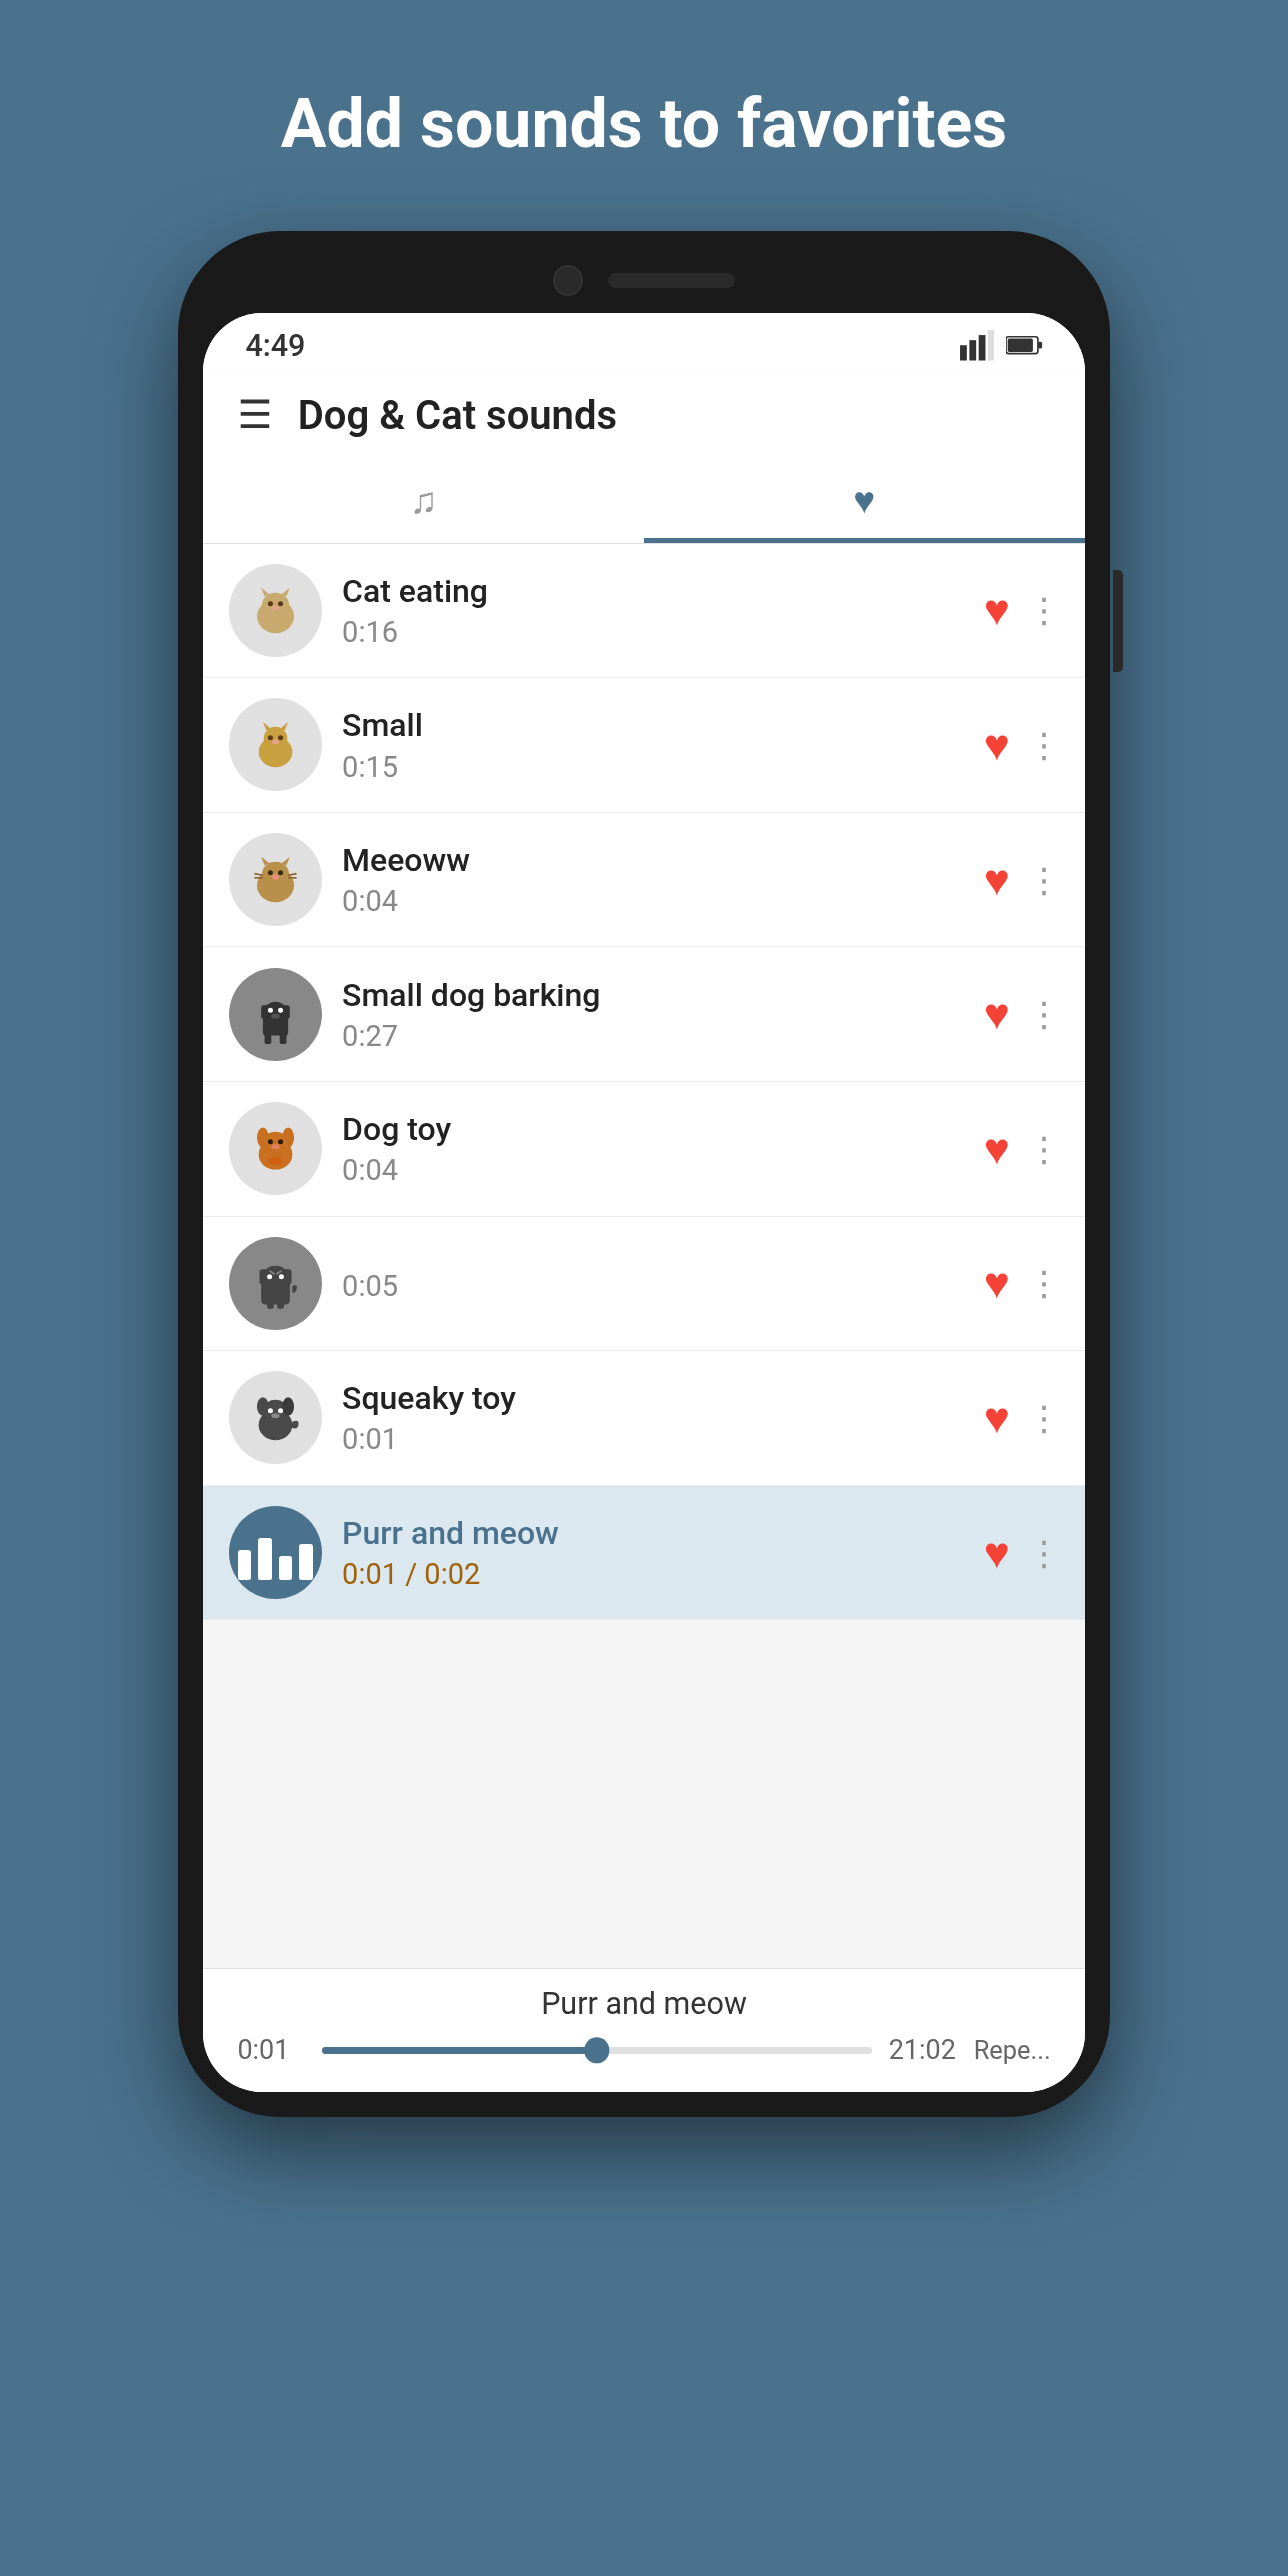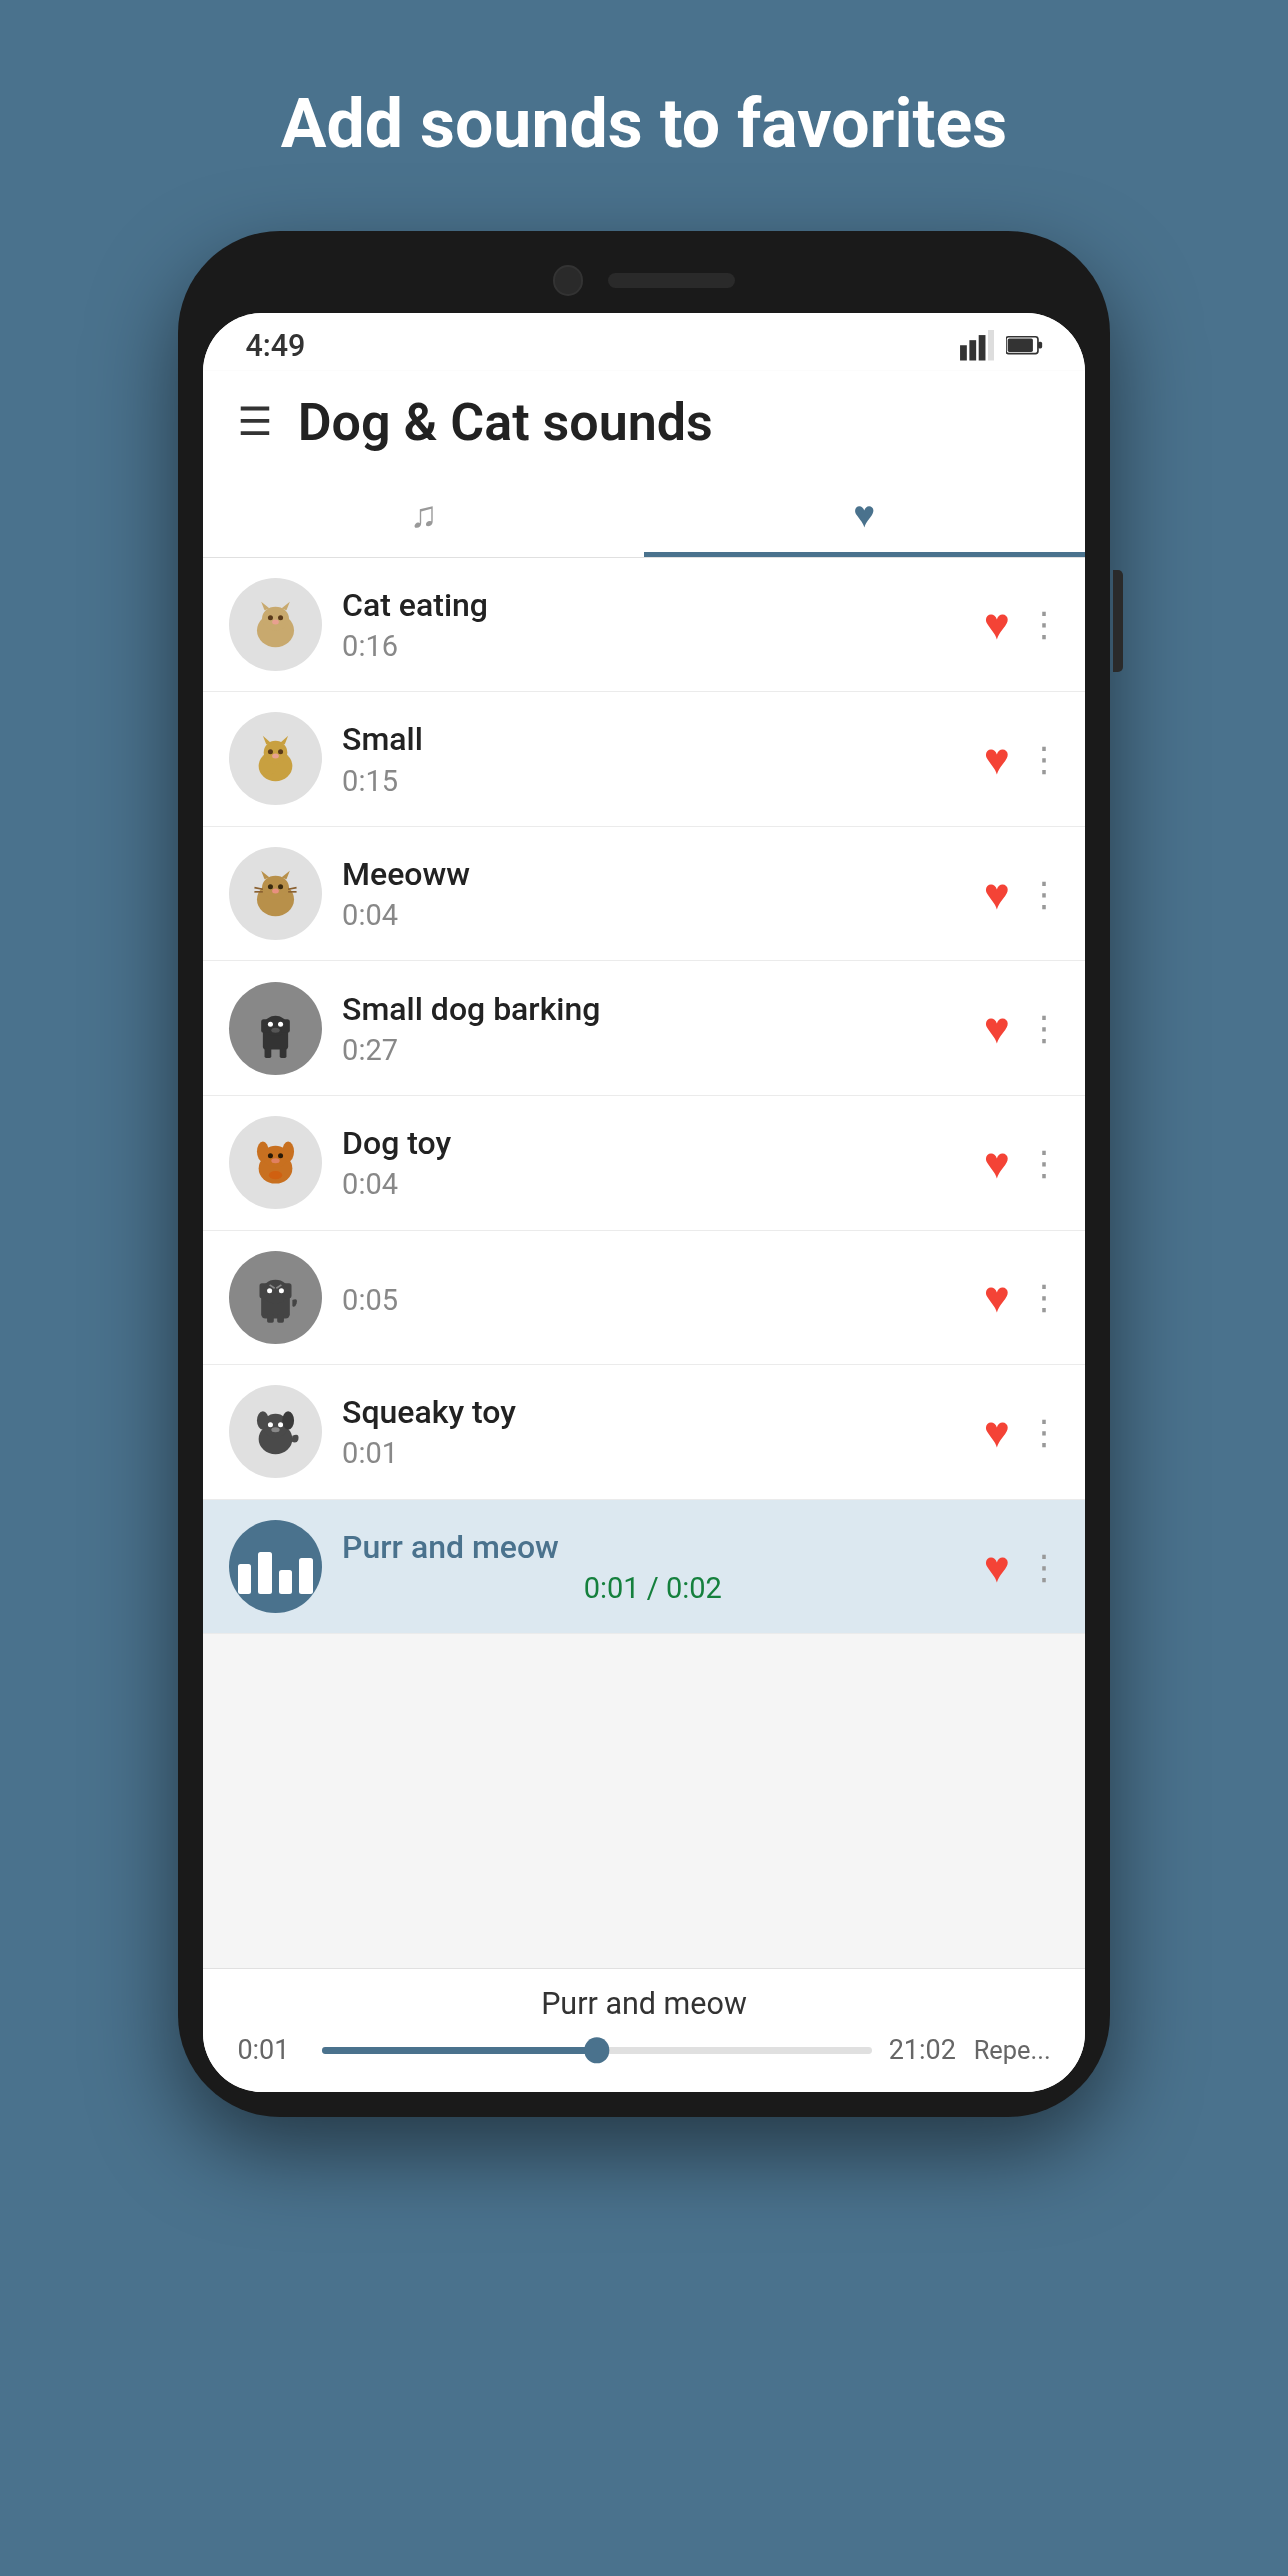"Dog & Cat sounds" .app-title { font-size: 52px -> 40px }
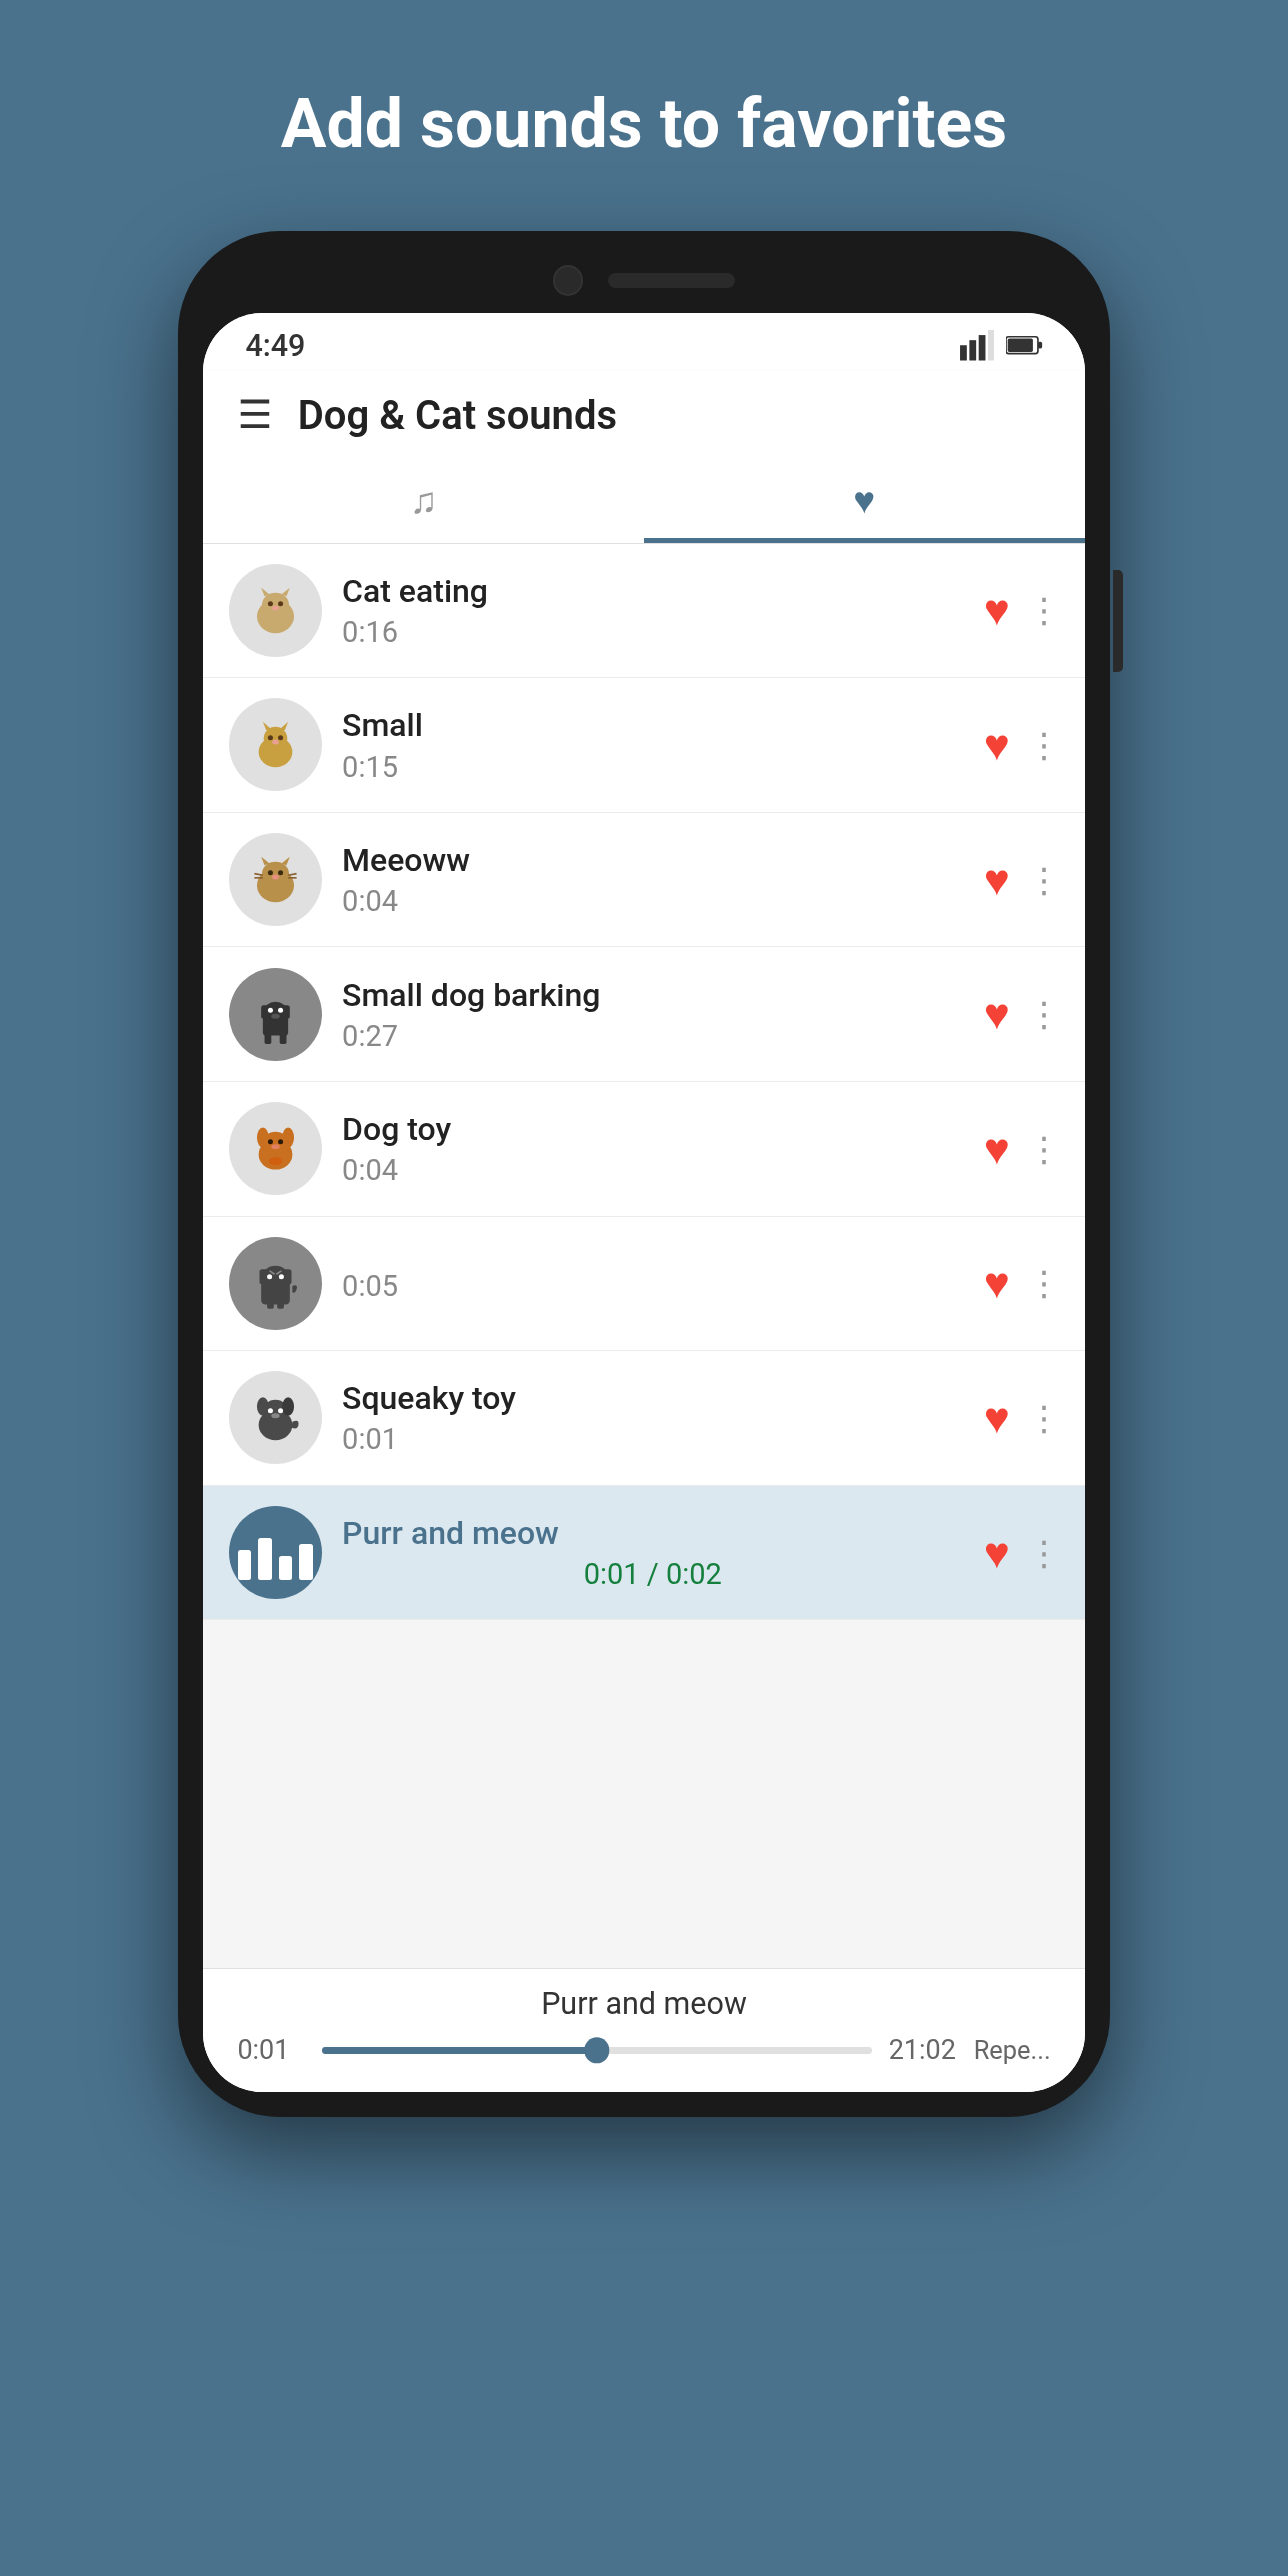"0:01 / 0:02" .sound-duration.playing-text { color: #15803d -> #a16207; text-align: center -> none }
